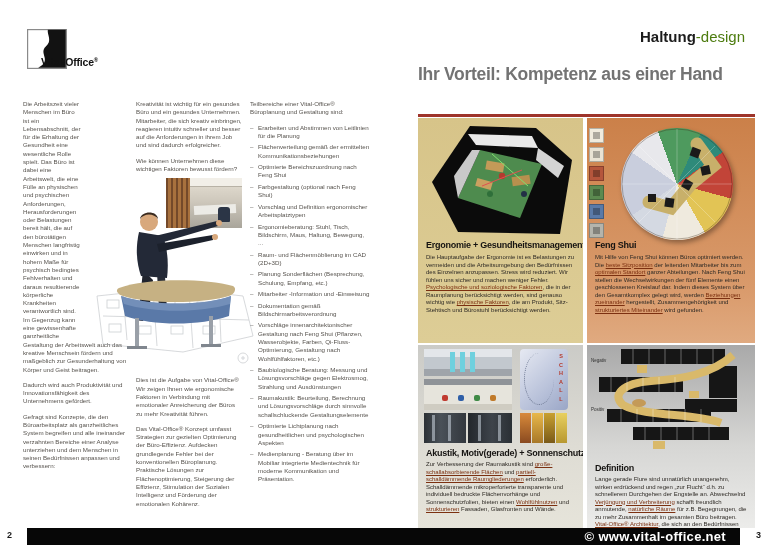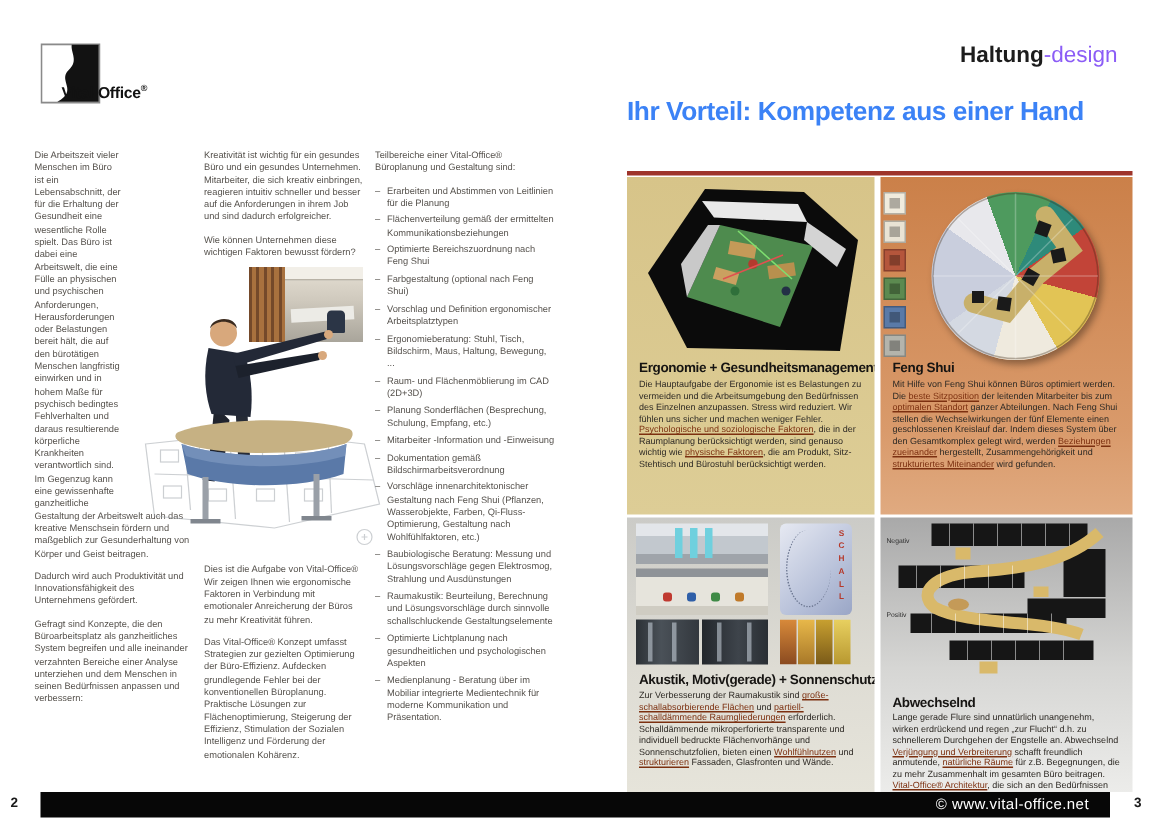"-design" .section-title .light { color: #8b5cf6 -> #4d7c0f }
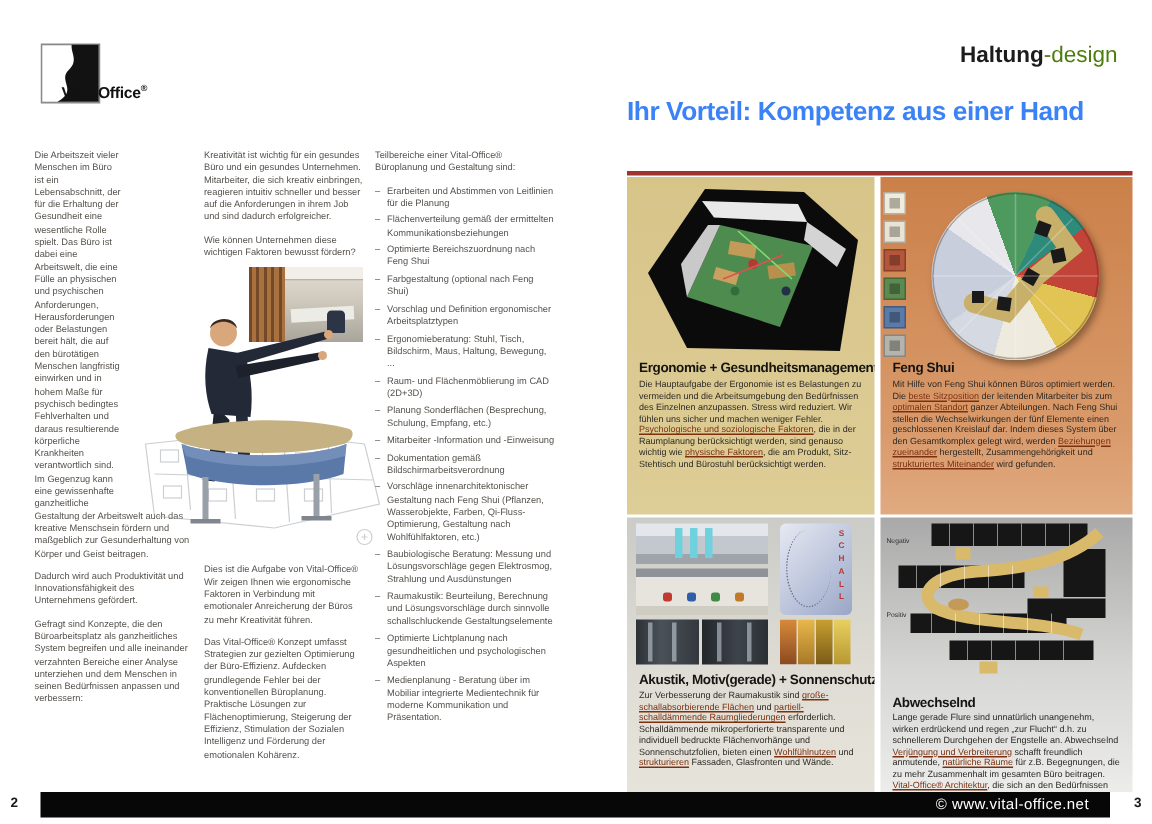"Ihr Vorteil: Kompetenz aus einer" .headline { color: #3b82f6 -> #737373 }
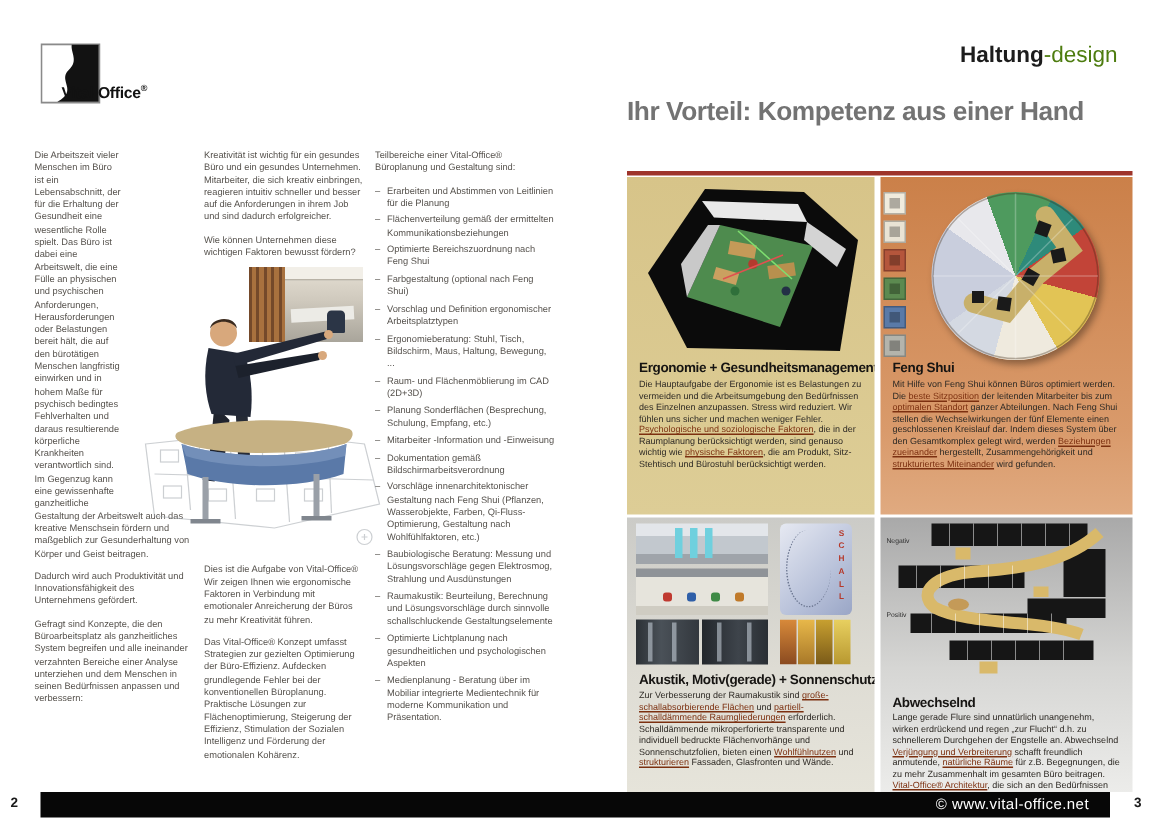"Abwechselnd" div.panel-title { text: Abwechselnd -> Definition }
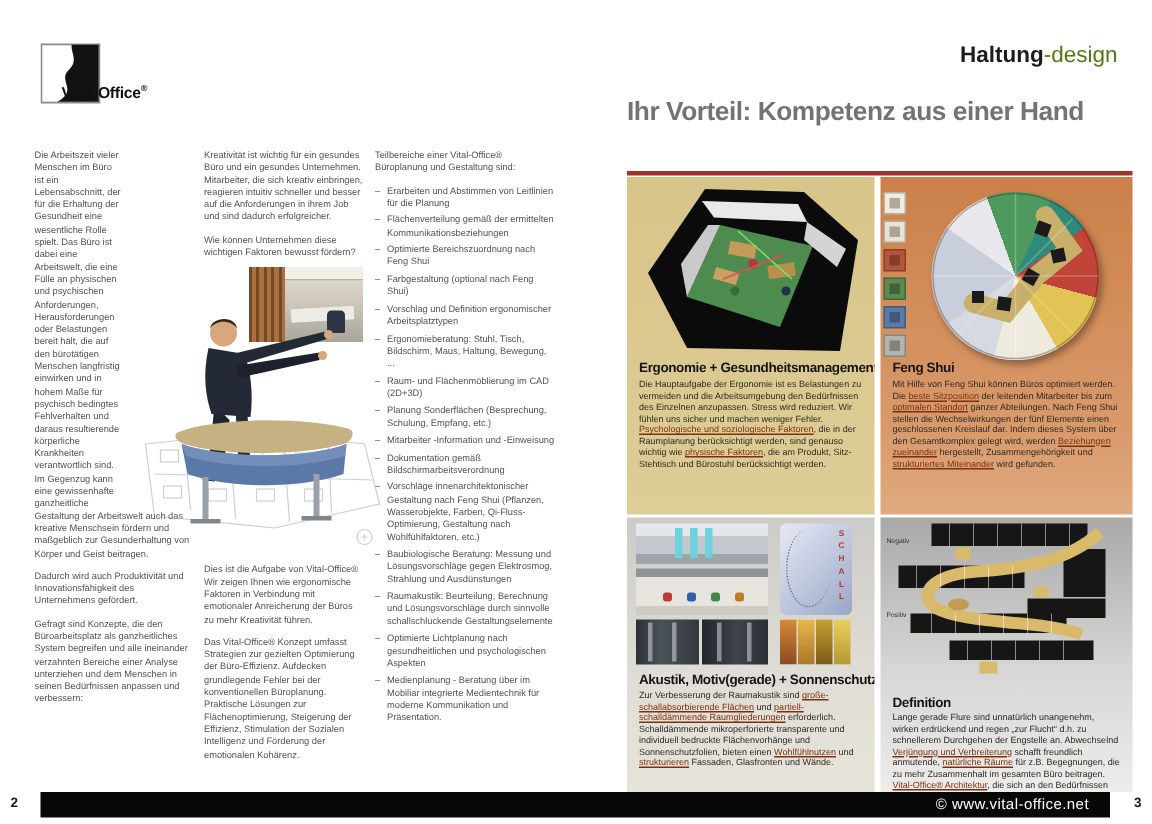"© www.vital-office.net" .copyright { font-size: 10px -> 13px; font-weight: normal -> bold }
